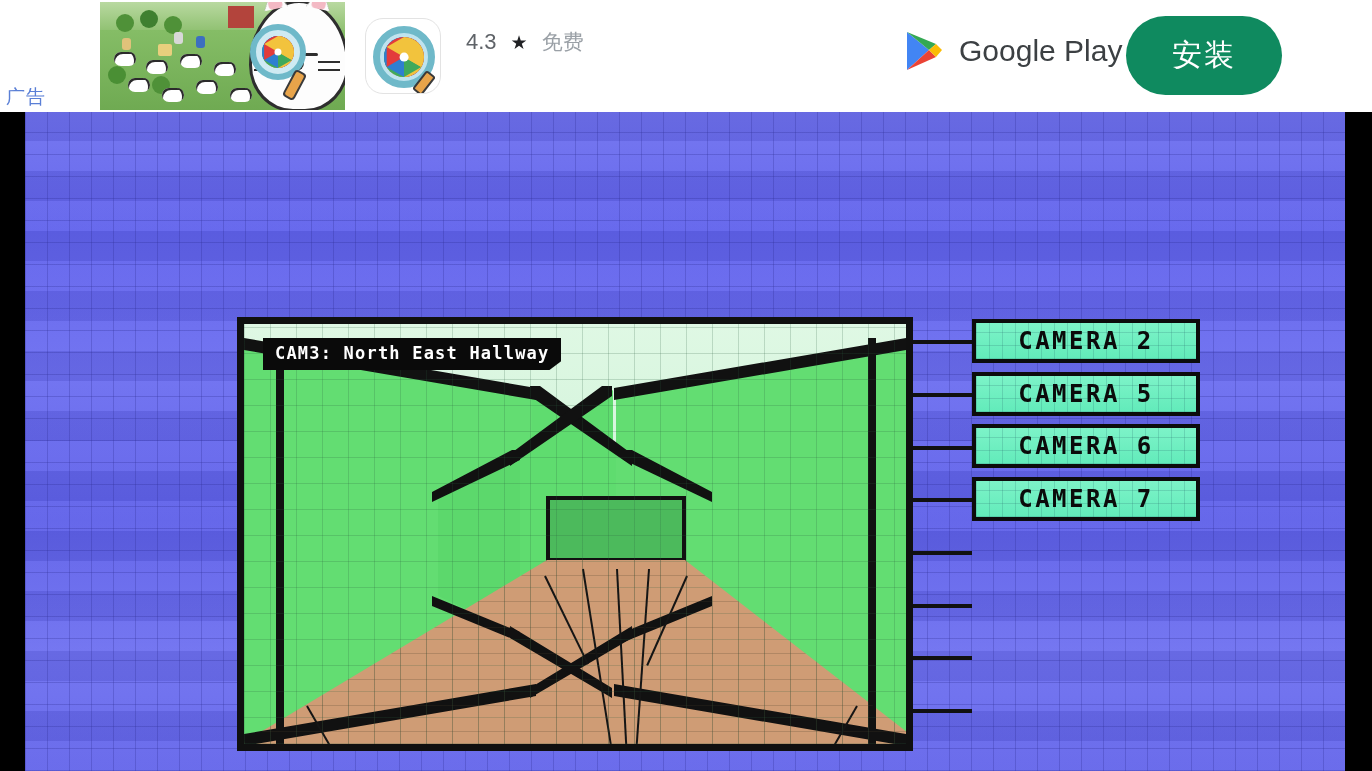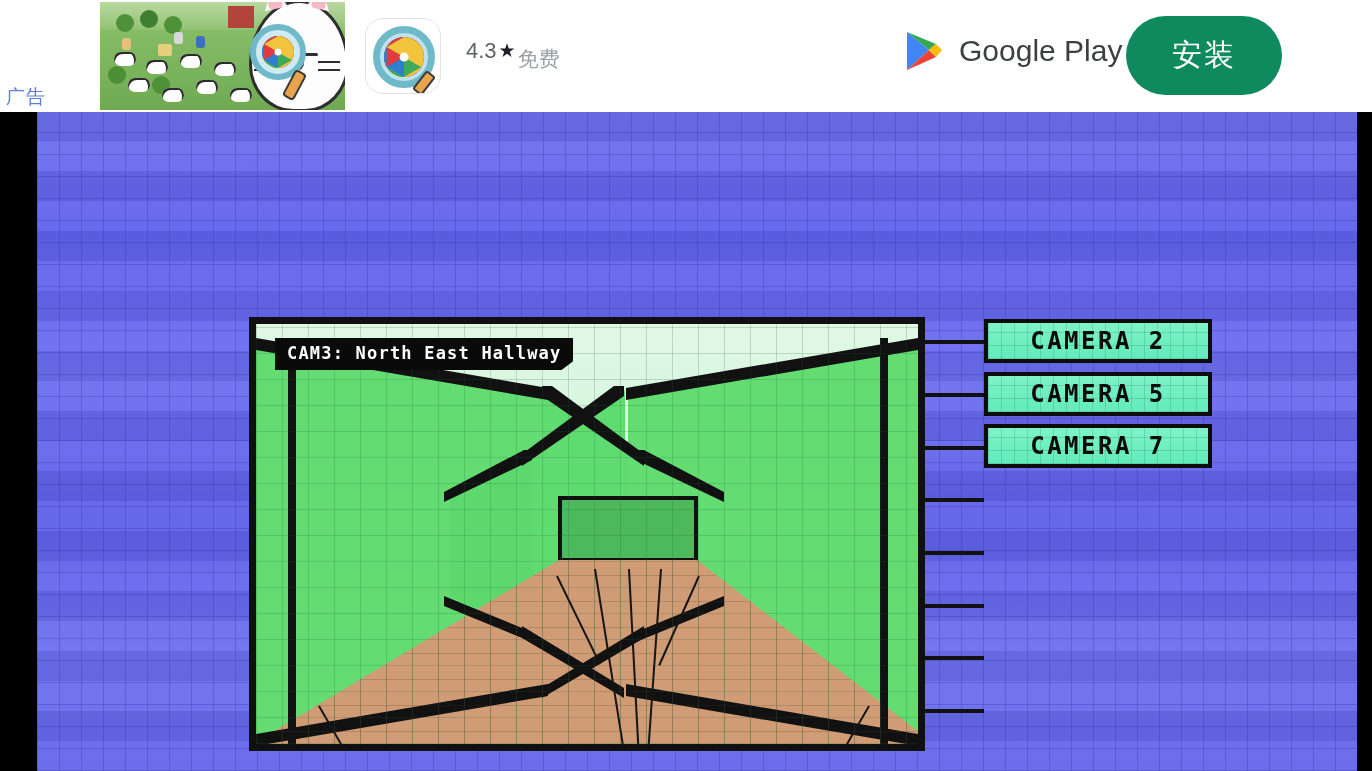"4.3" .ad-sub { gap: 2px -> 14px }
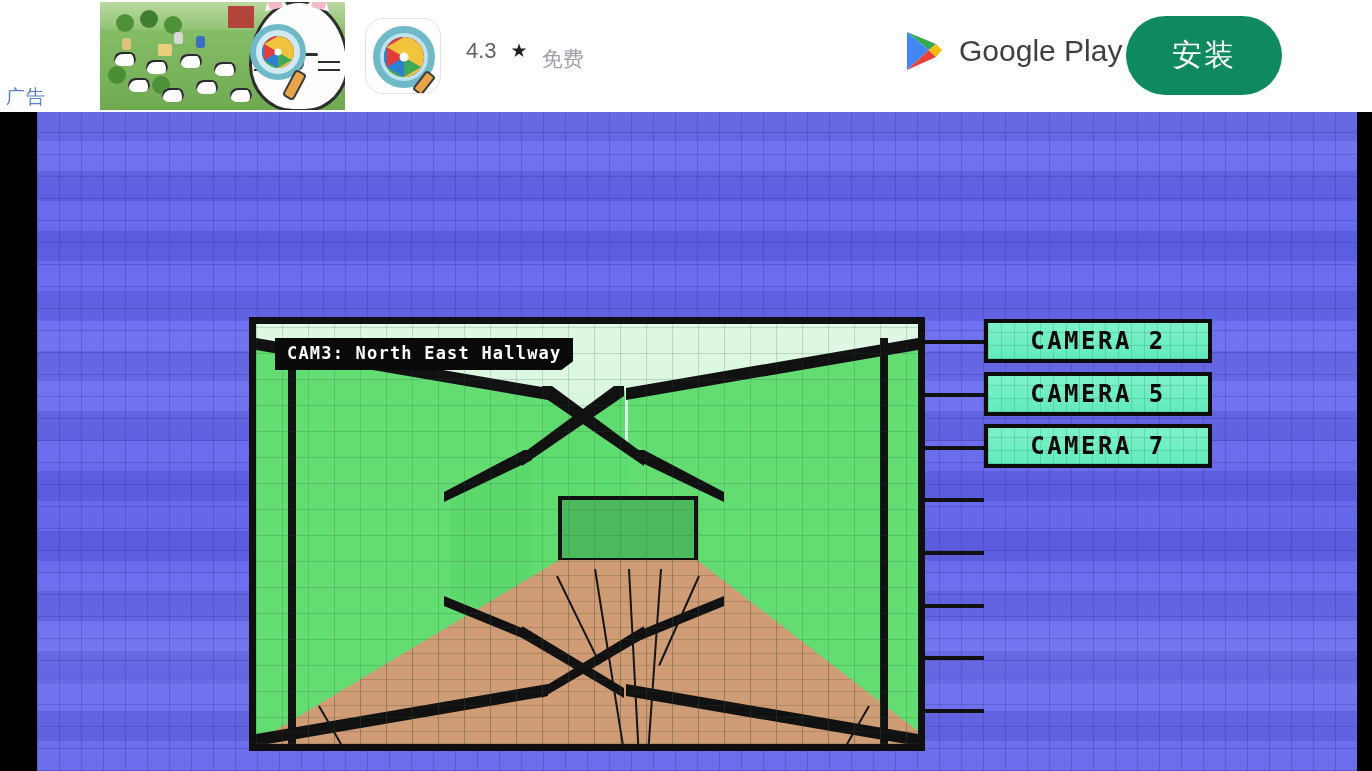"免费" .ad-free { margin-top: 17px -> none }
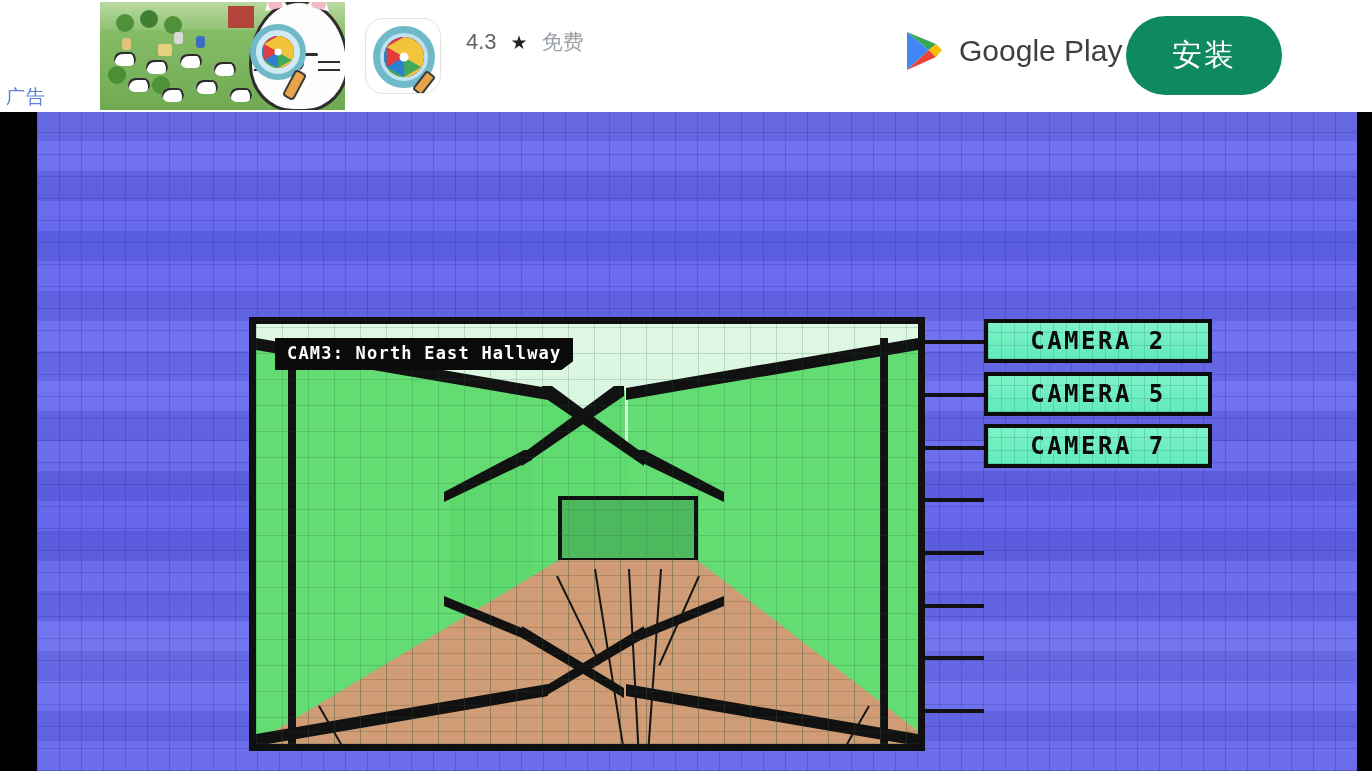"CAM3: North East Hallway" .game-field { margin-left: 12px -> none }
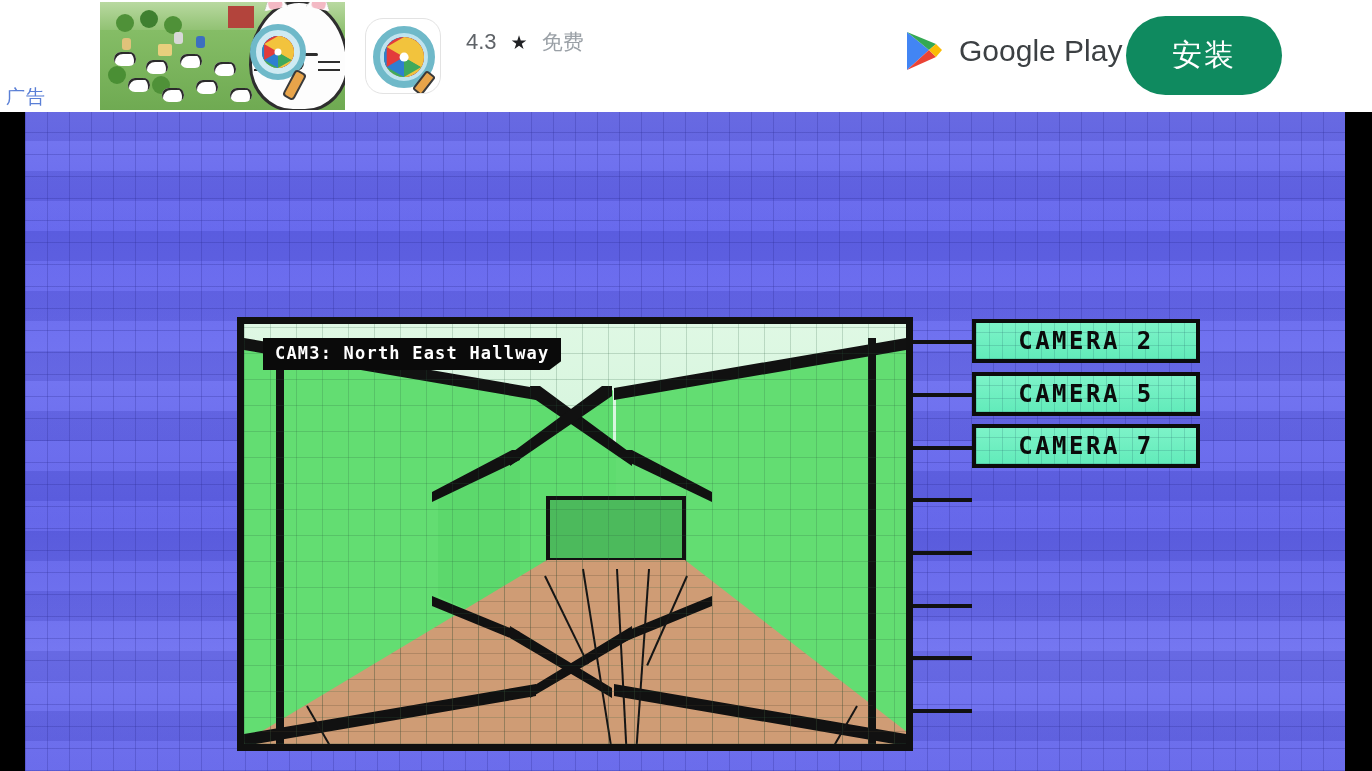"CAMERA 6" div.cam-row { html: none -> <div> <div> <span>CAMERA 6</span> </div> </div> }
